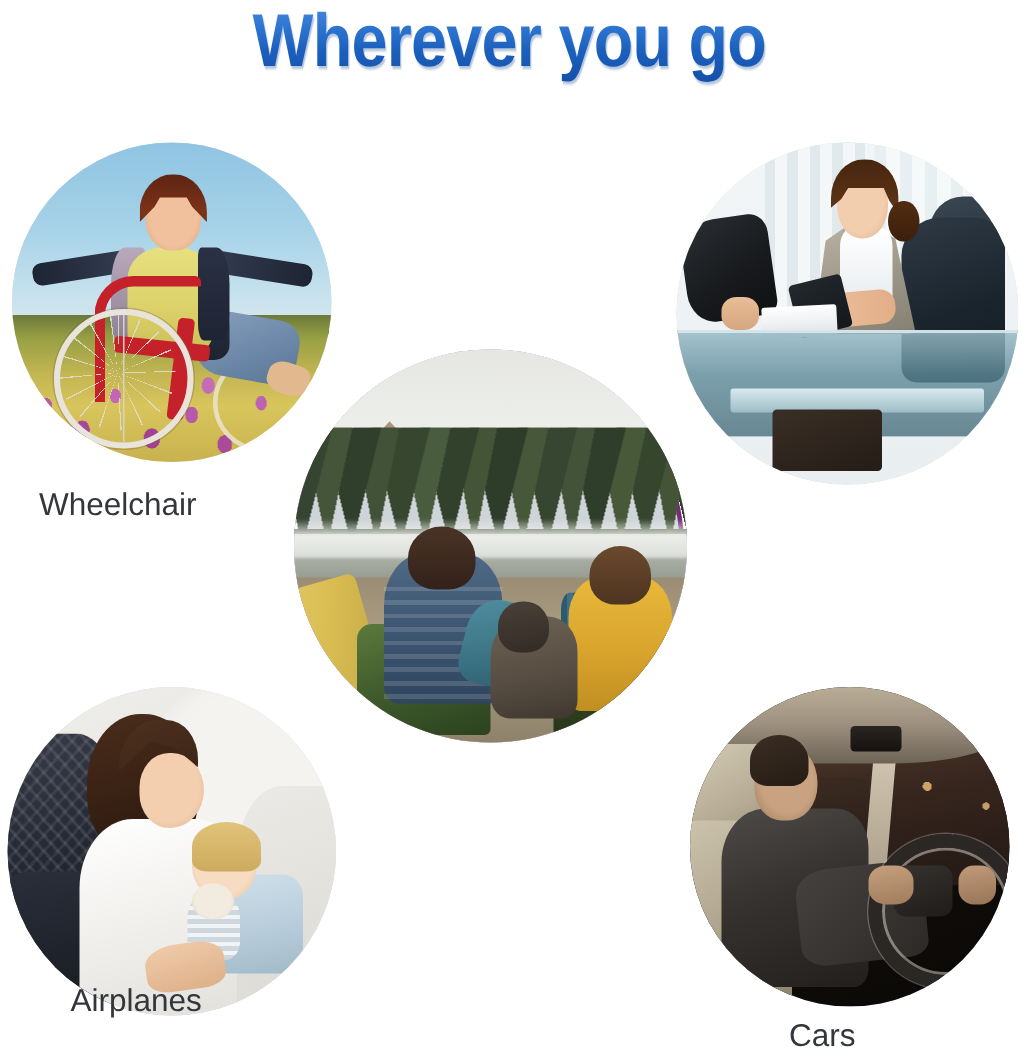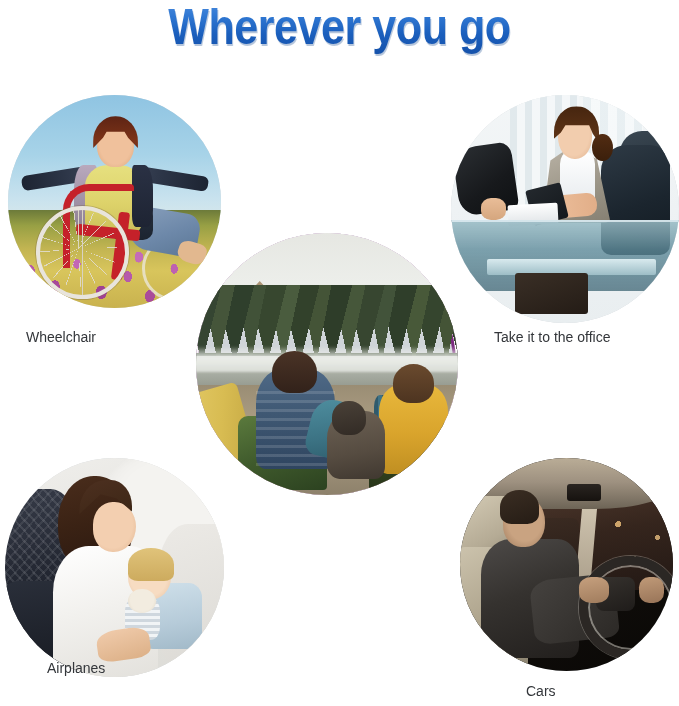"Wheelchair" .label { font-size: 14px -> 21px }
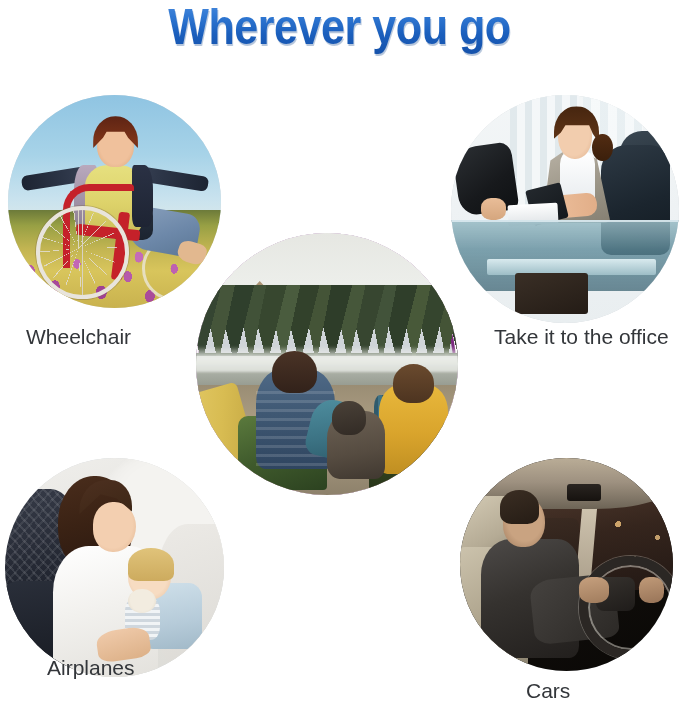"Take it to the office" div.label { html: <div>Take it to the office</div> -> none }
